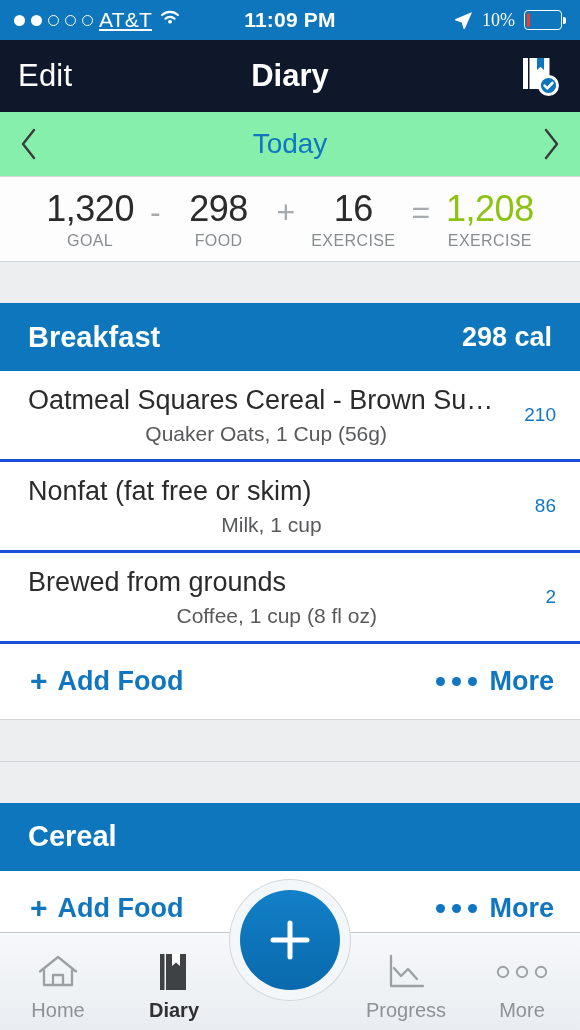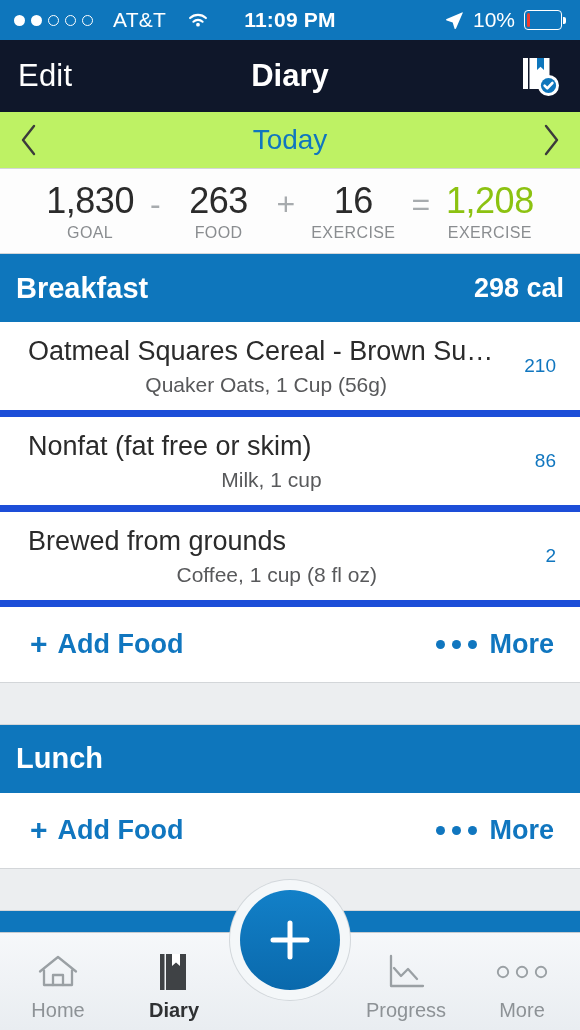"AT&T" .sb-left { align-items: center -> none; gap: 20px -> 6px; text-decoration: none -> underline }
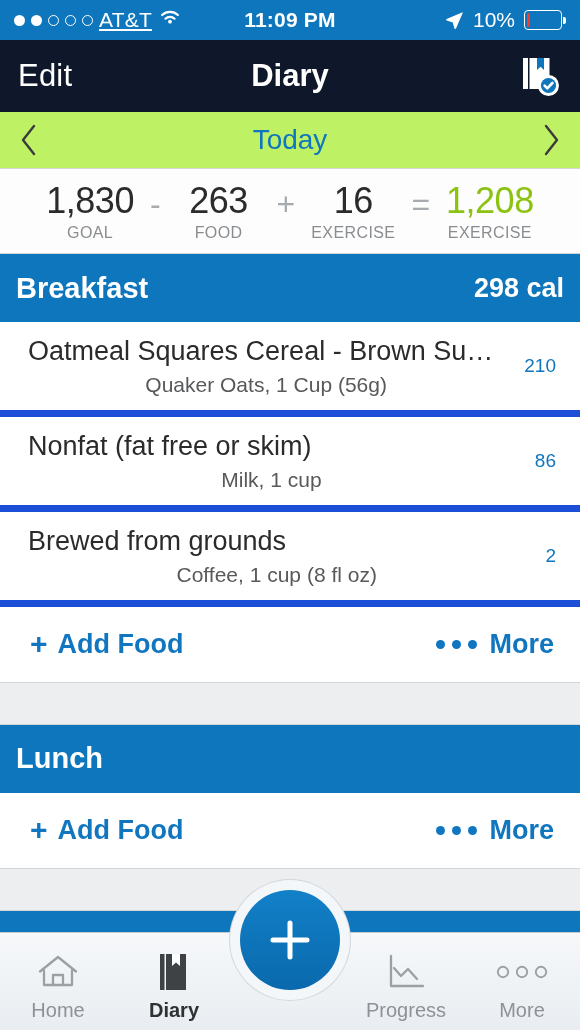"10%" .batt-pct { font-family: none -> Liberation Serif, serif; font-size: 21px -> 18px }
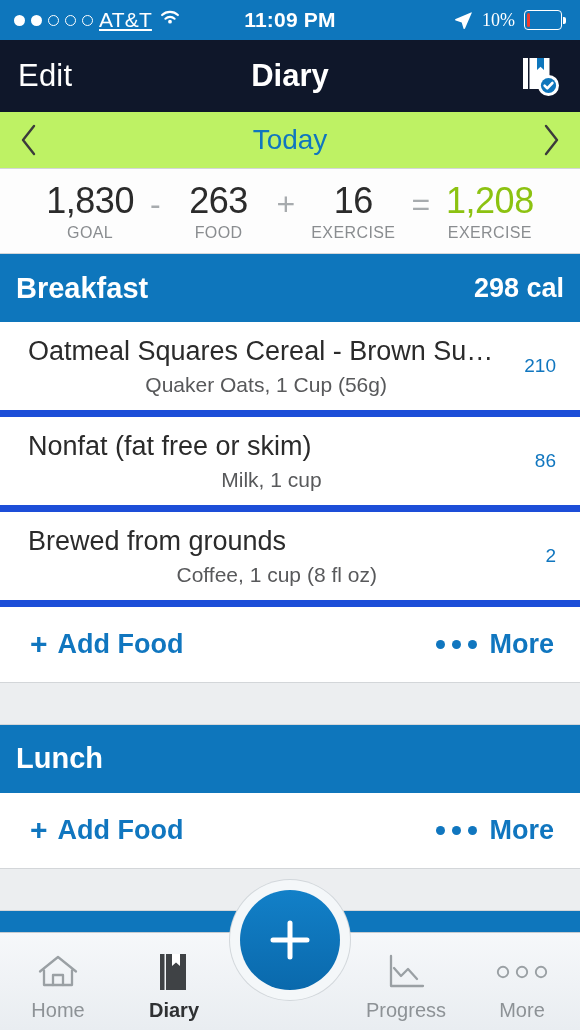"Today" .datebar { background: #bef264 -> #86efac; height: 57px -> 65px }
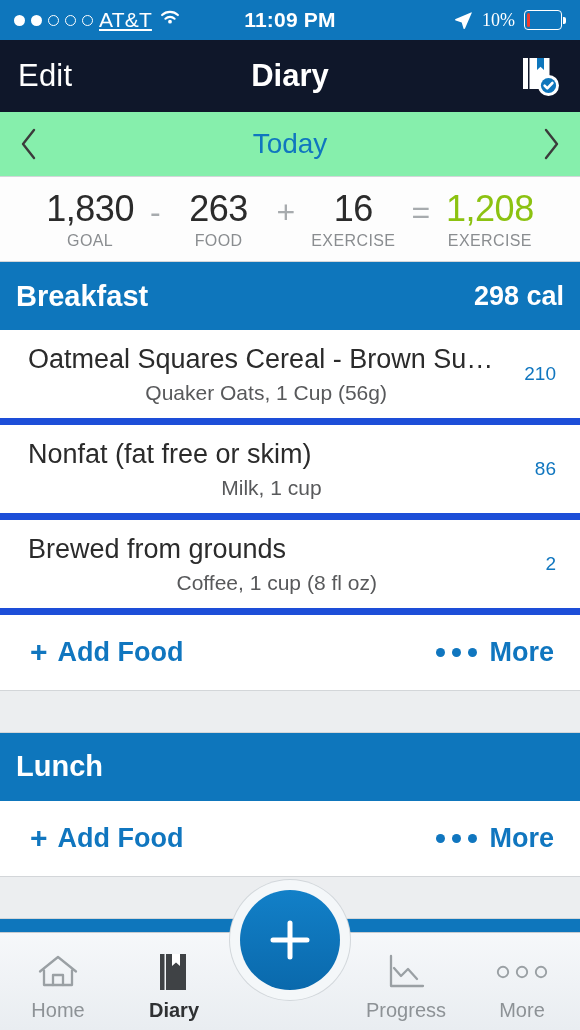"1,830" div.sum-val { text: 1,830 -> 1,320 }
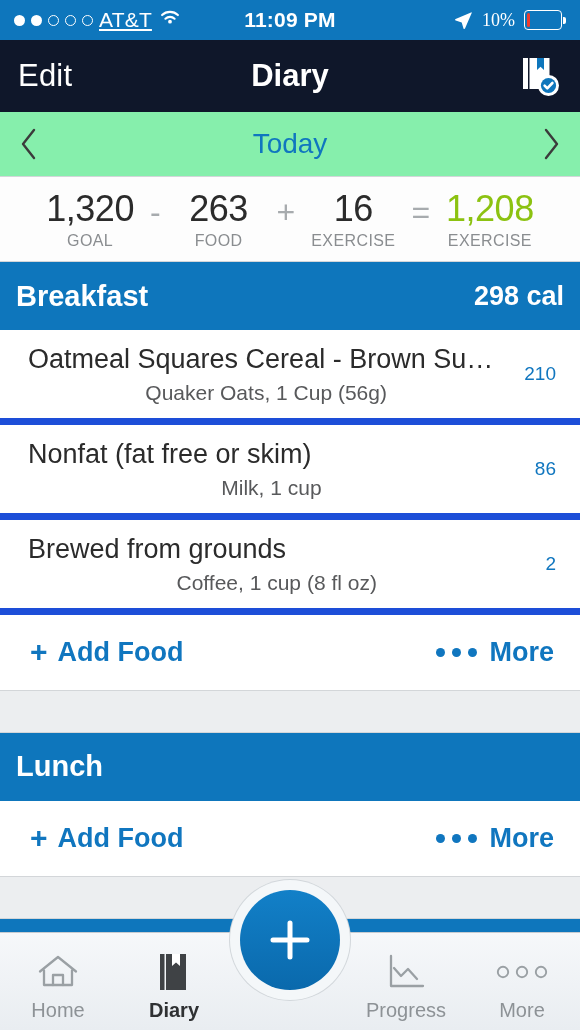"263" div.sum-val { text: 263 -> 298 }
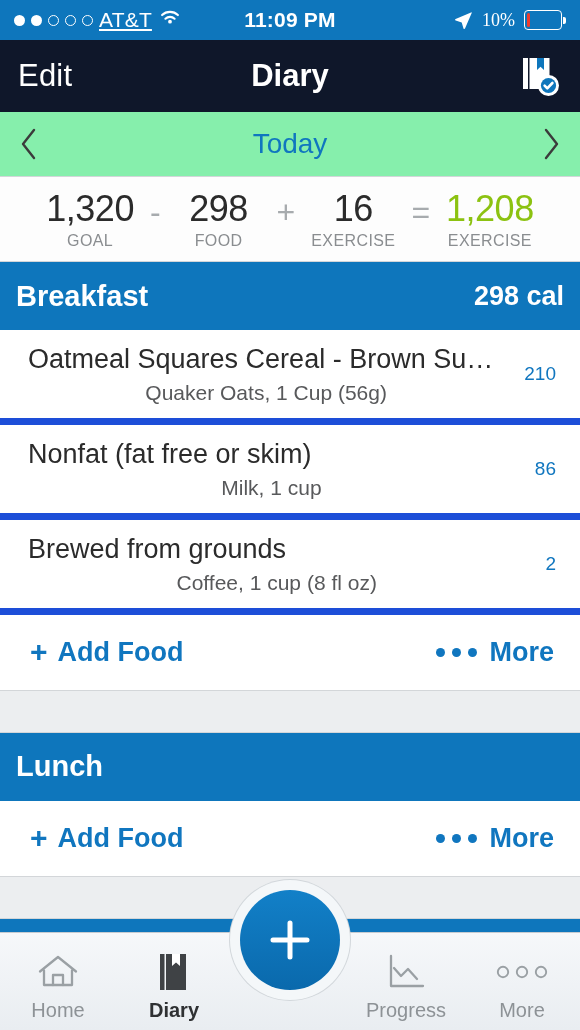"Breakfast" .meal-head { margin-top: none -> 41px; padding: 0 16px -> 0 28px }
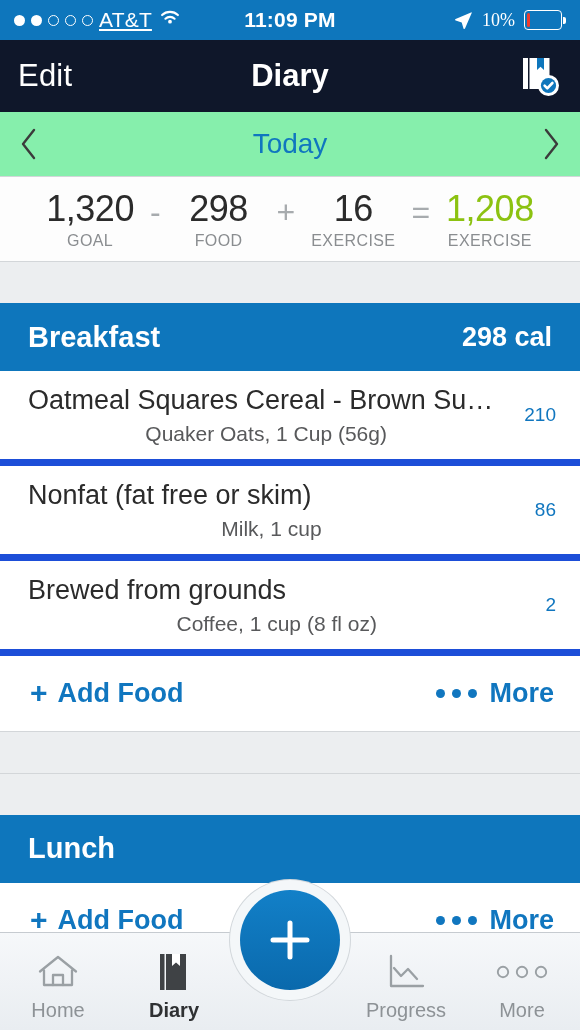"Oatmeal Squares Cereal - Brown" .food-row { border-bottom: 7px solid #1d4ed8 -> 3px solid #1d4ed8 }
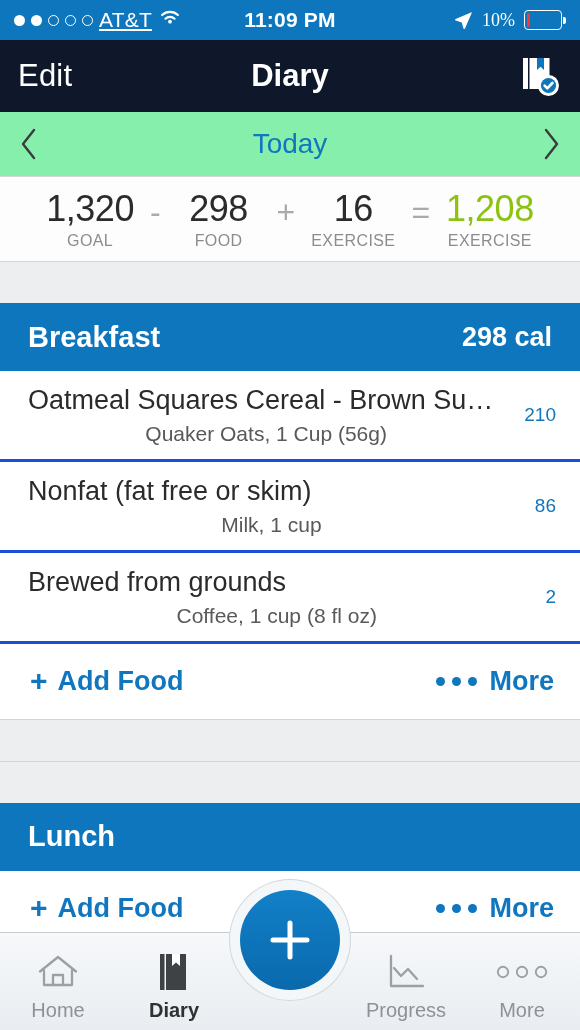"Lunch" span.meal-name { text: Lunch -> Cereal }
